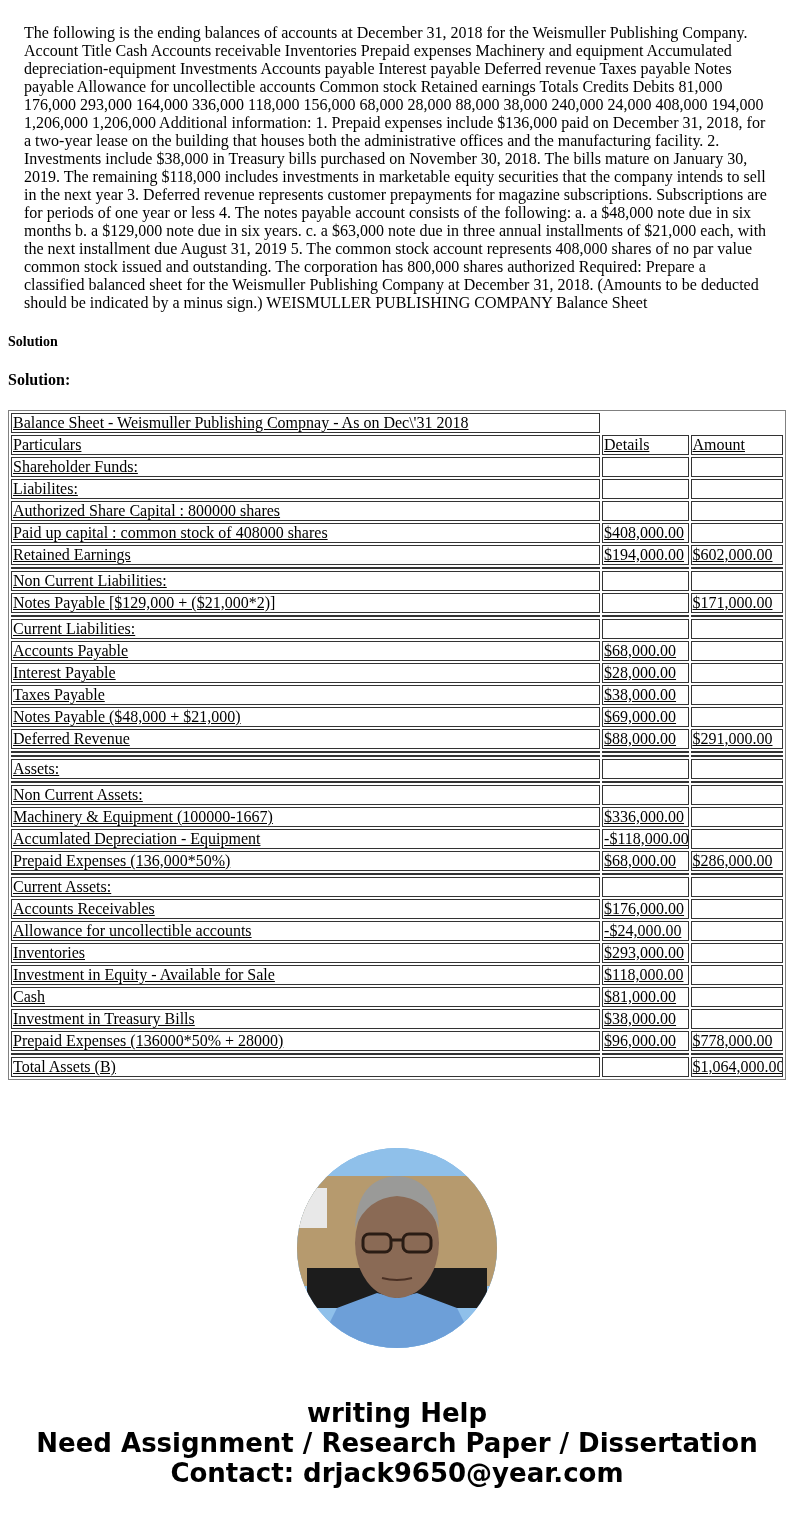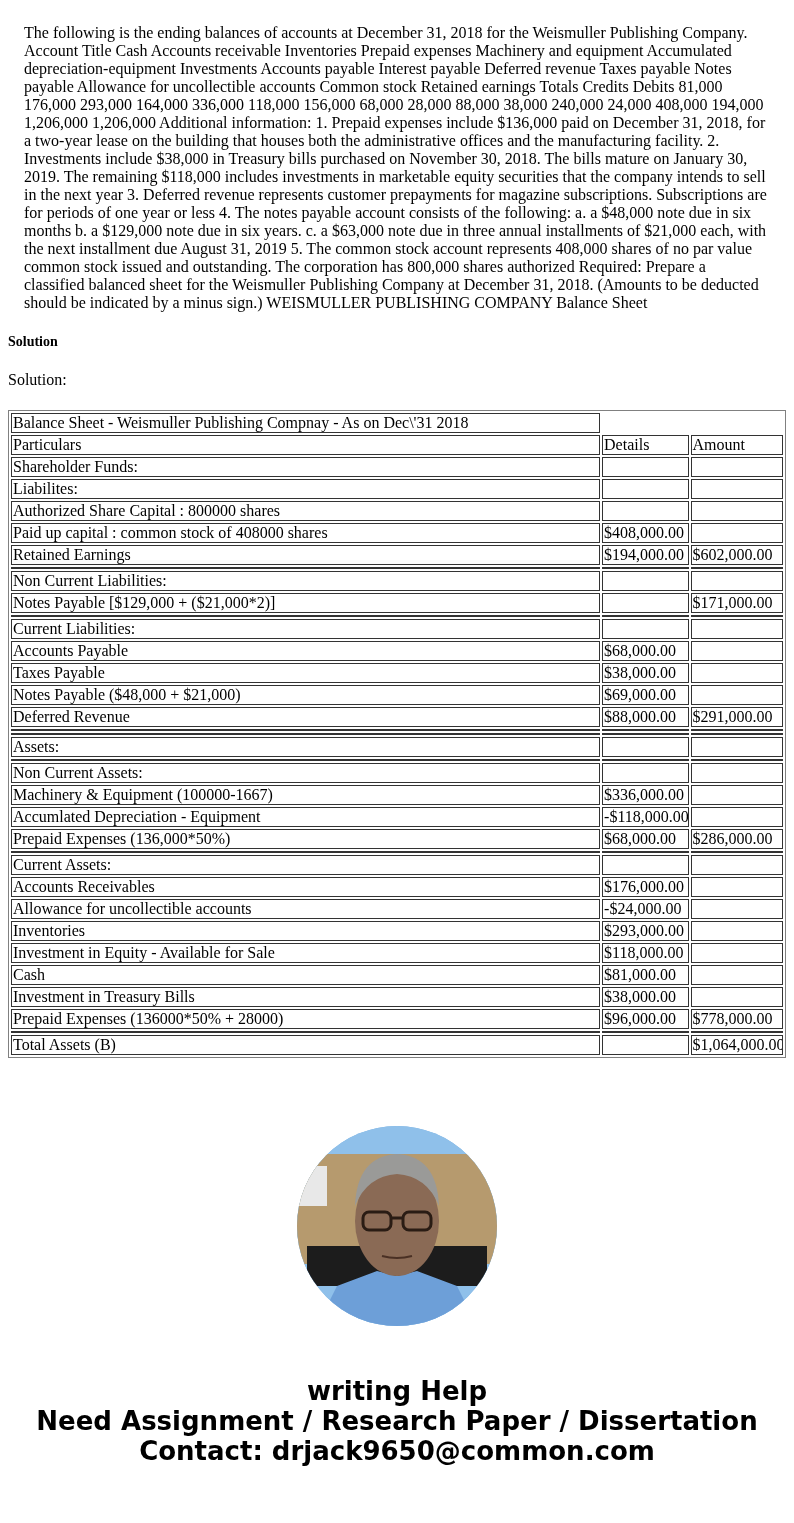"Solution:" h4.sol-sub { font-weight: normal -> bold }
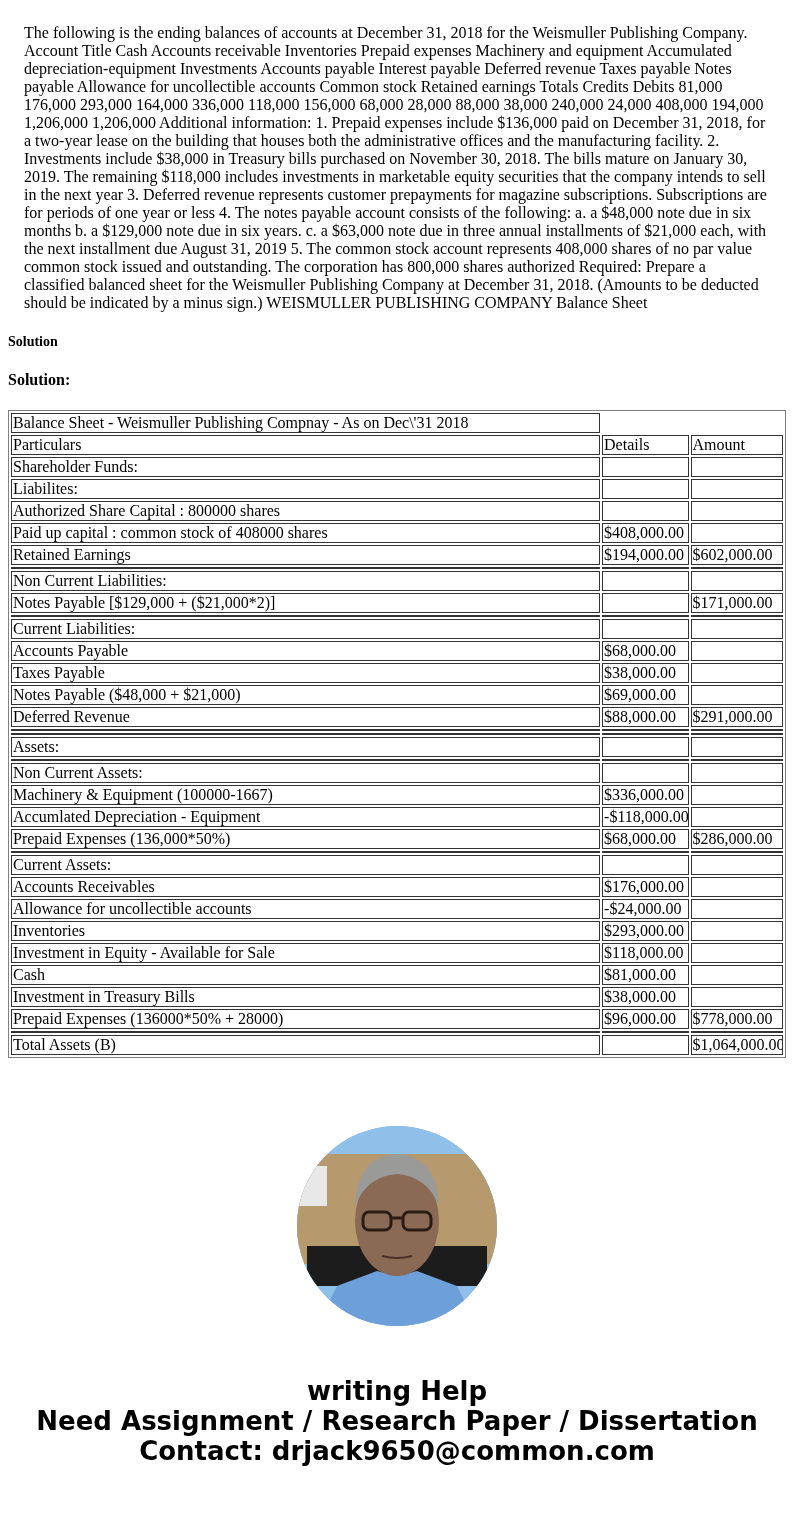"Balance Sheet - Weismuller Publishing" table.bs { text-decoration: none -> underline }
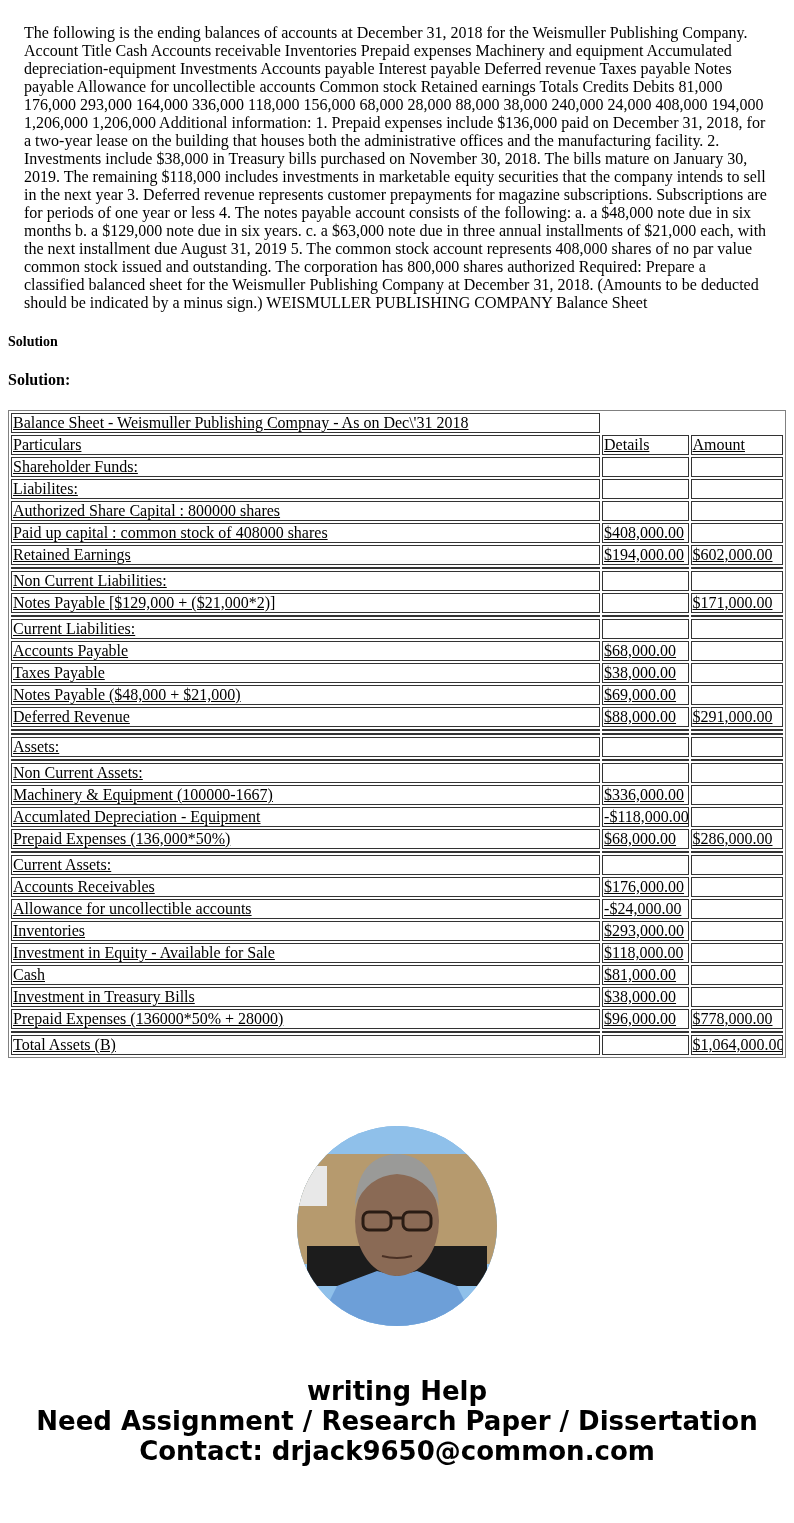"Interest Payable" tr { html: none -> <tr> <td>Interest Payable</td> <td>$28,000.00</td> <td></td> </tr> }
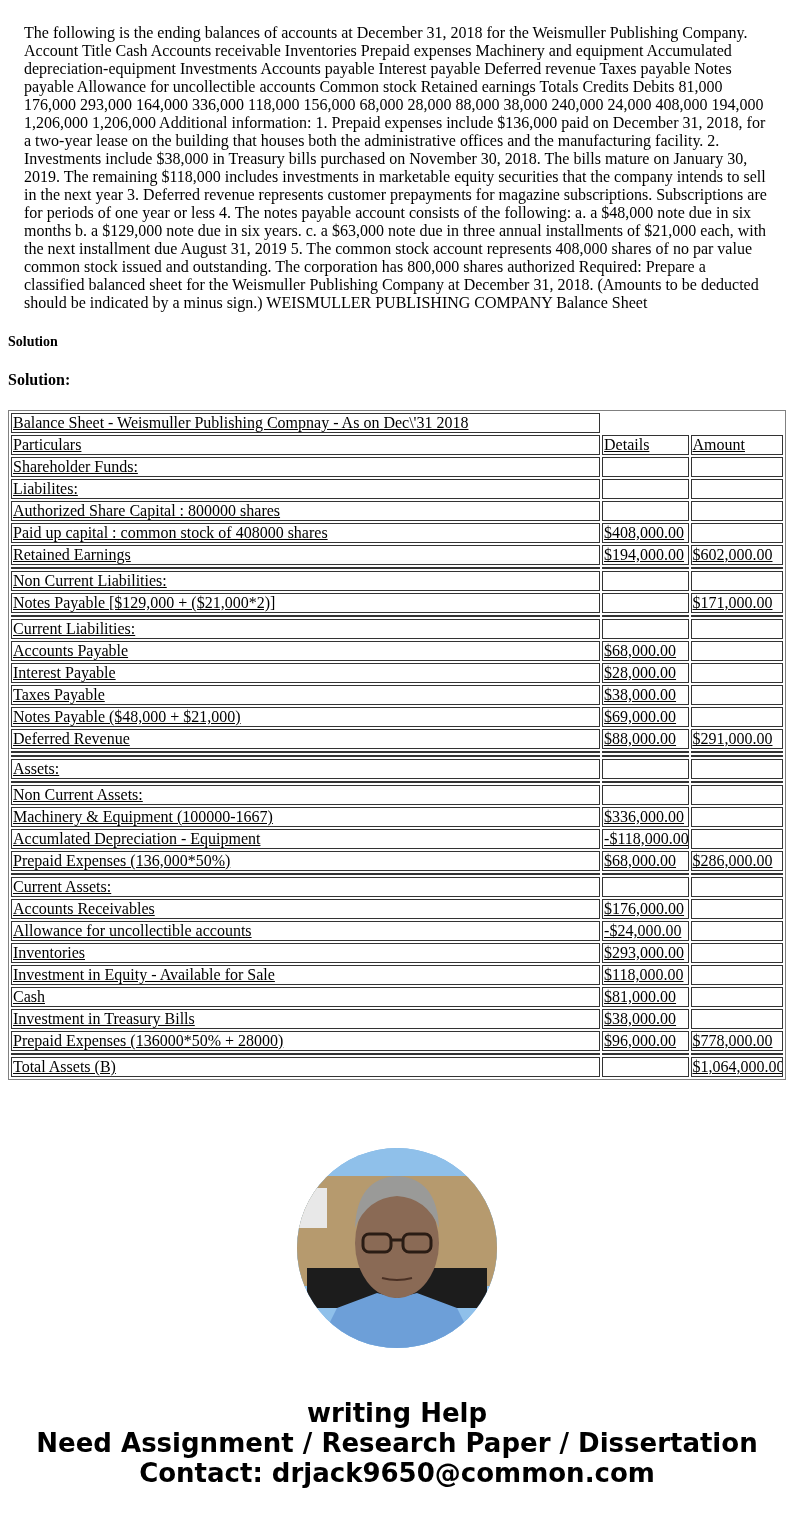"Contact: drjack9650@common.com" div { text: drjack9650@common.com -> drjack9650@year.com }
